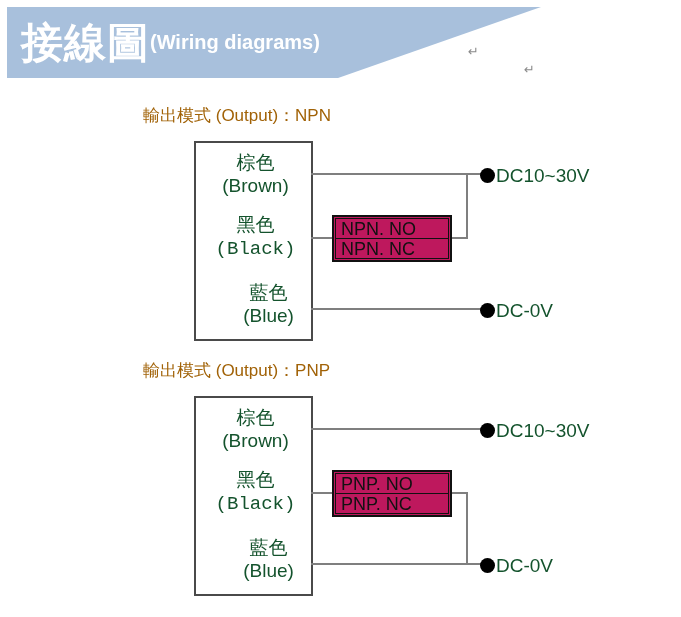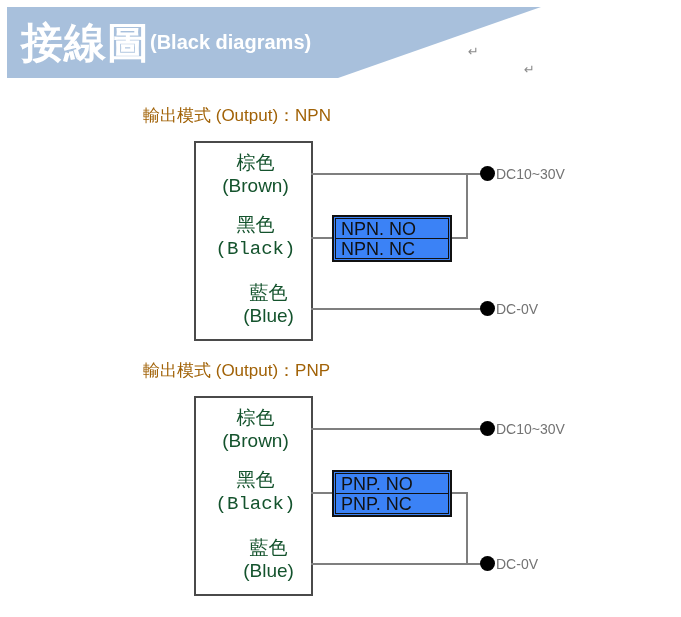"(Black diagrams)" span.banner-en { text: Black -> Wiring }
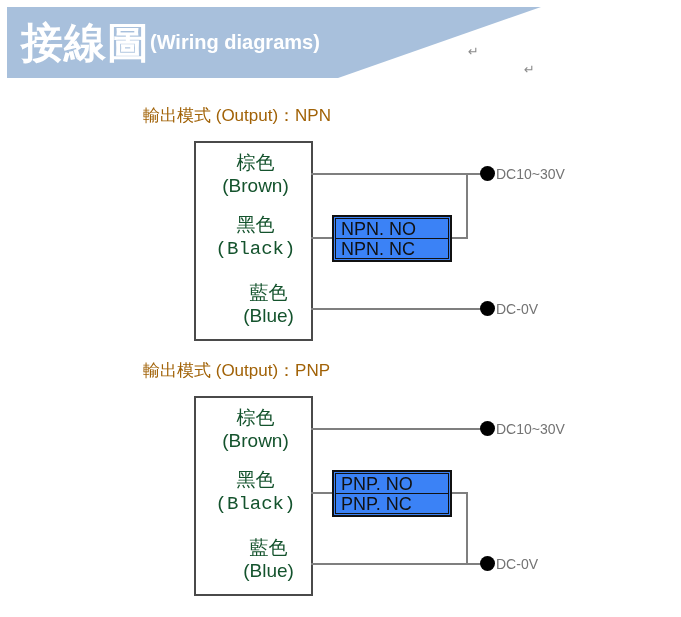"DC10~30V" .terminal-label { color: #737373 -> #14532d; font-size: 14px -> 19px }
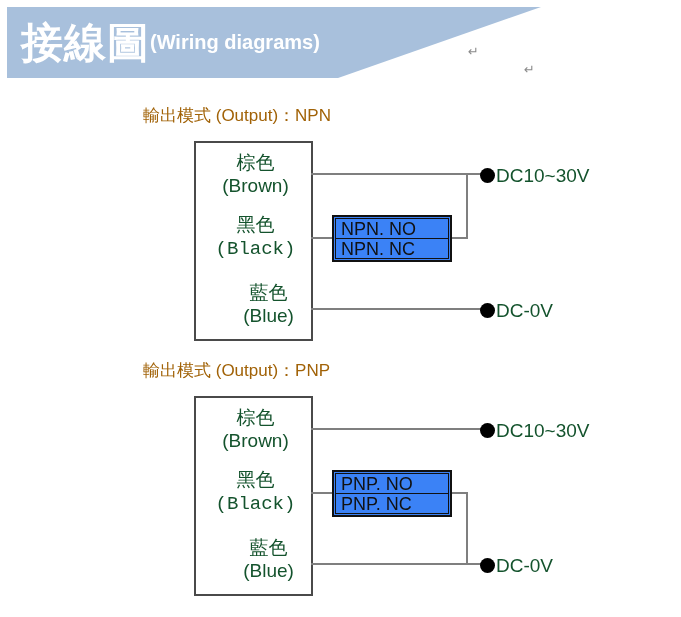"NPN. NO" .switch-box { background: #3b82f6 -> #be185d }
